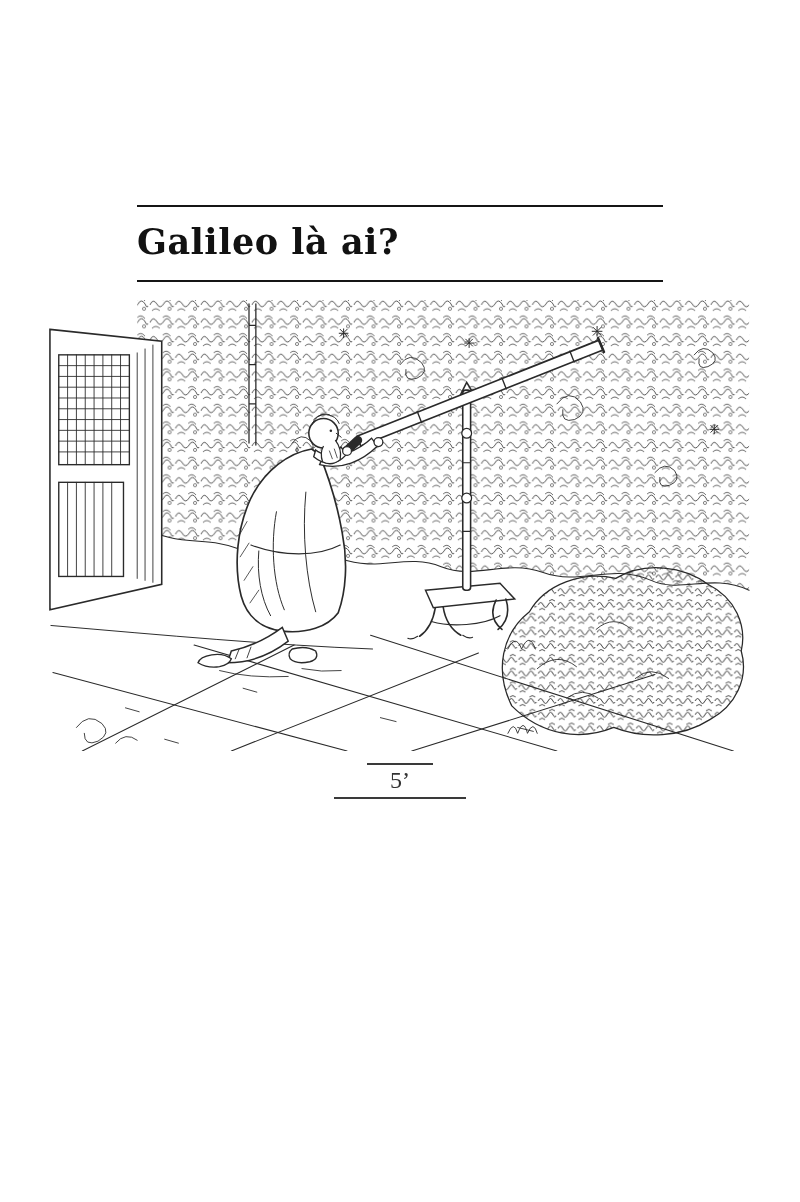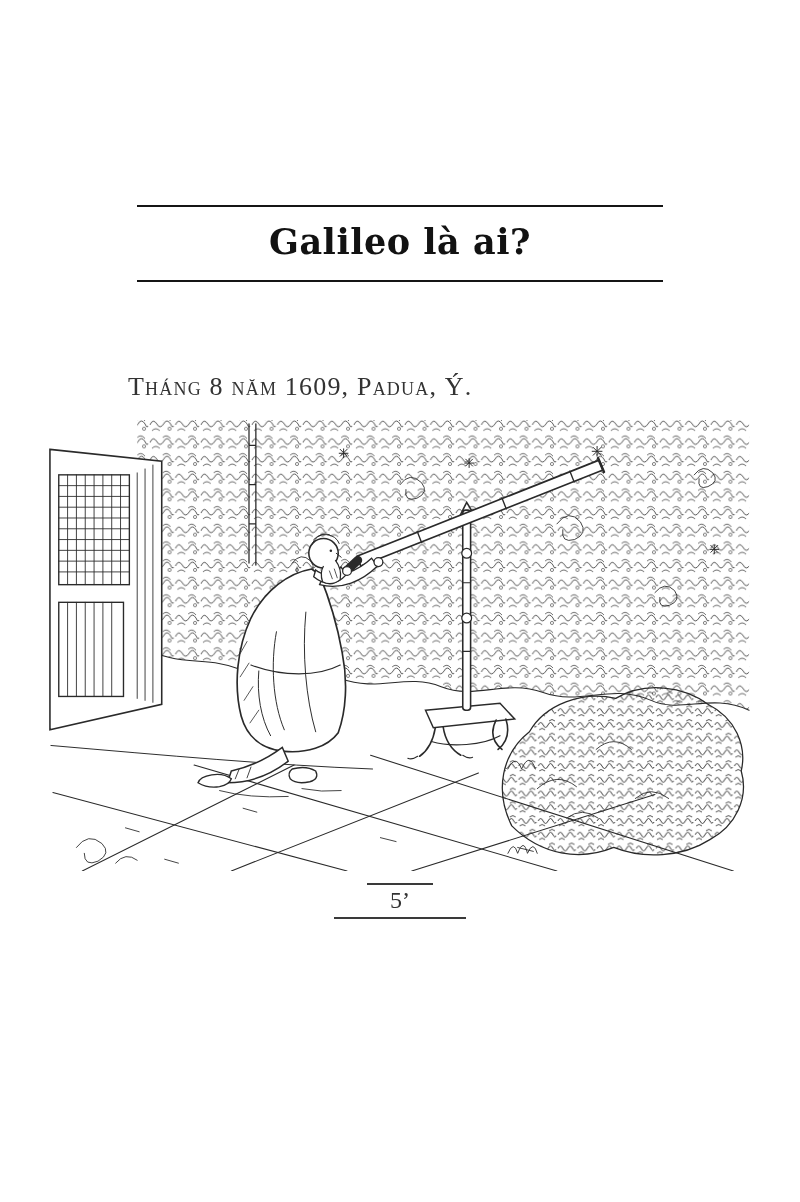"Galileo là ai?" .chapter-header { text-align: center -> left }
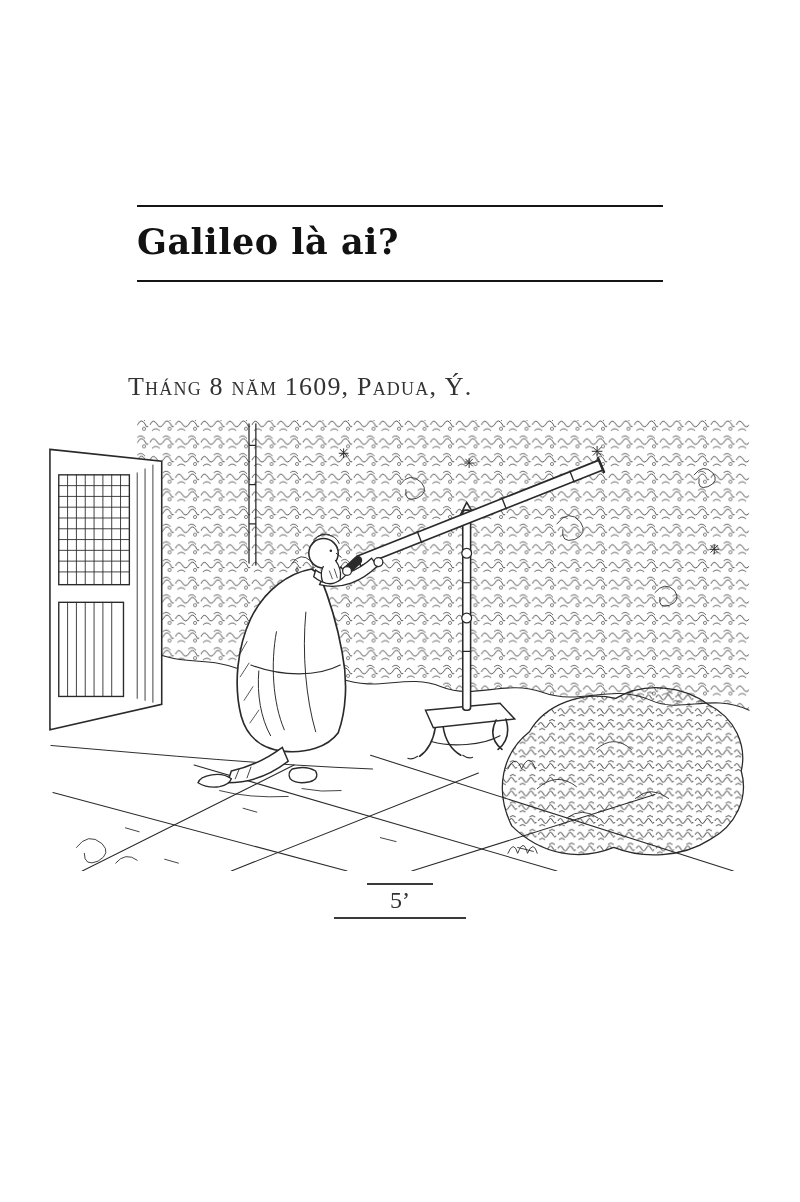"Tháng 8 năm 1609, Padua," div.dateline { html: <div>Tháng 8 năm 1609, Padua, Ý.</div> -> none }
